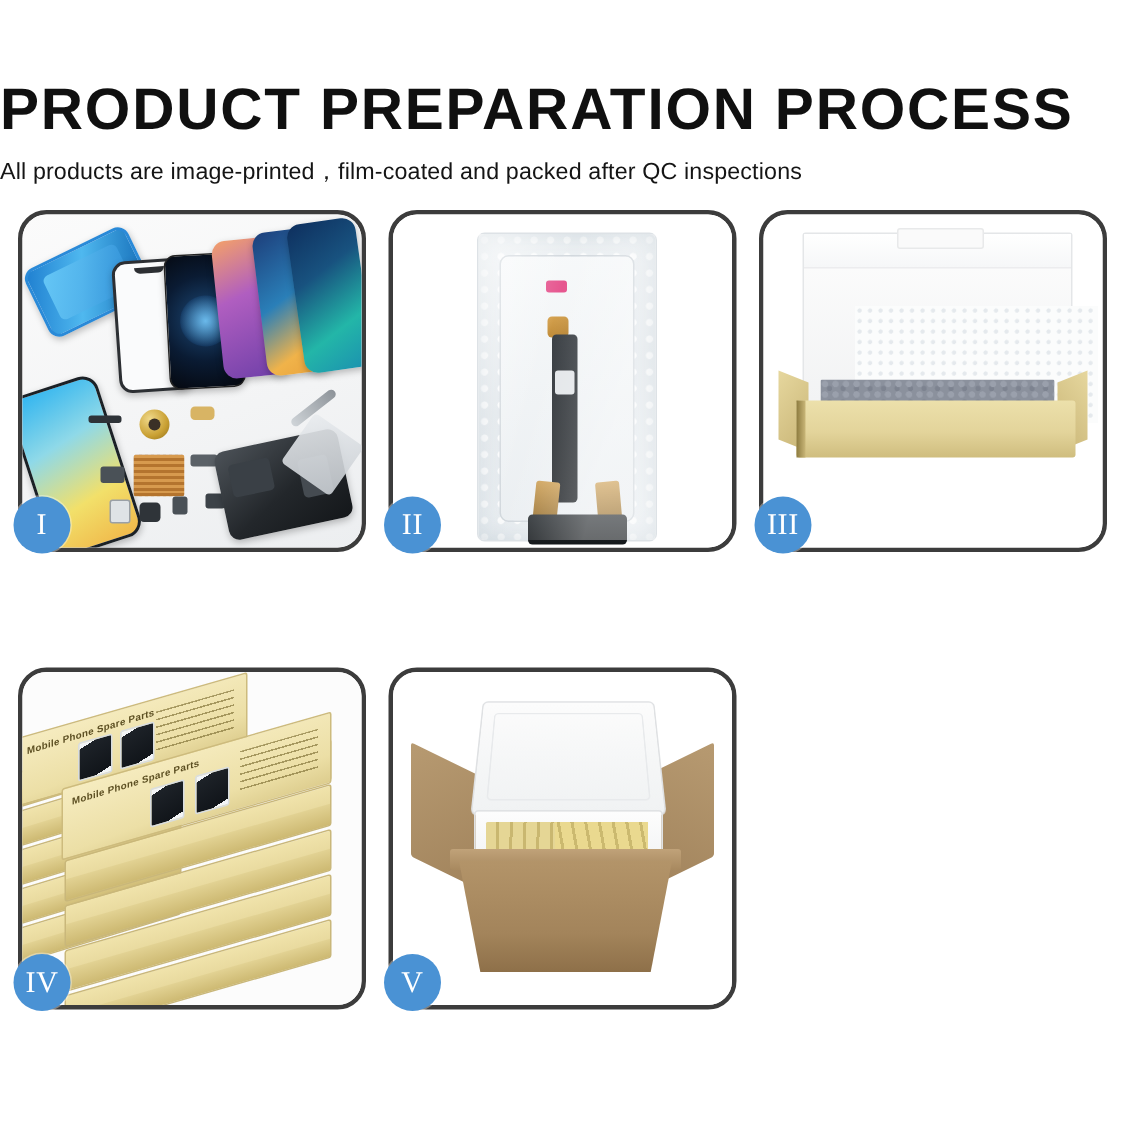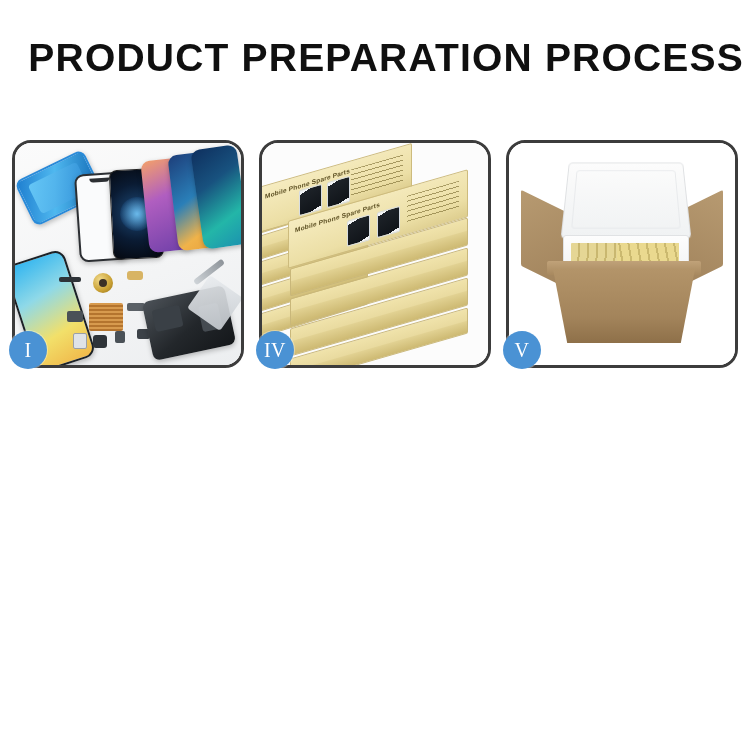"PRODUCT PREPARATION PROCESS" .header { text-align: right -> left; top: 0 -> 16px }
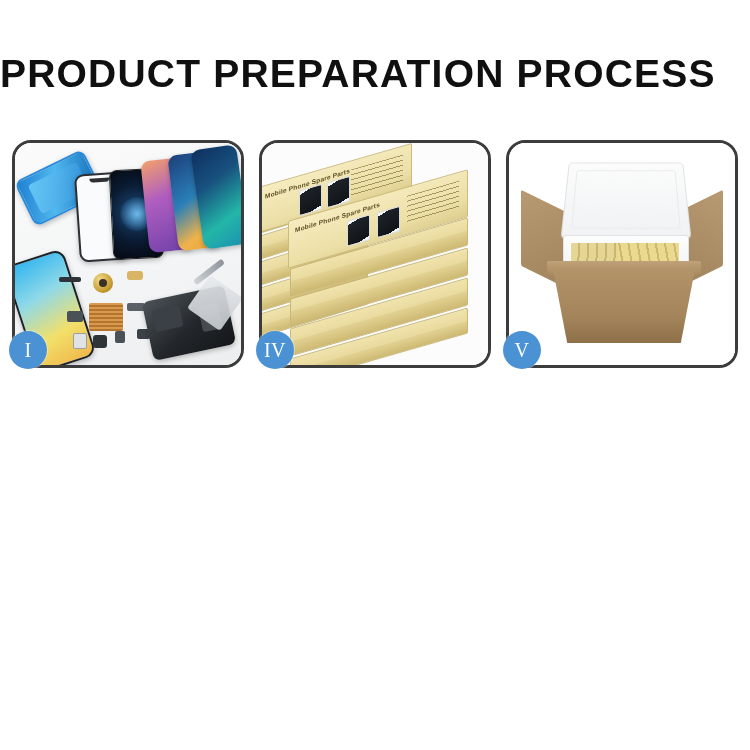"All products are" p.subtitle { html: none -> <p>All products are image-printed，film-coated and packed after QC inspections</p> }
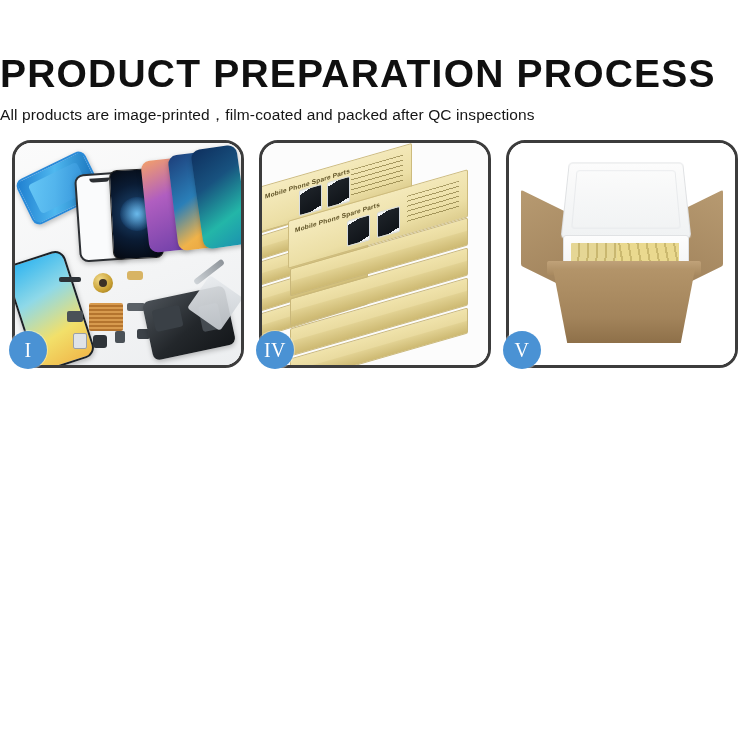"II" div.panel { html: none -> <div> <div> <div> <div> <div></div> <div></div> <div></div> <div></div> <div></div> <div></div> </div> <div></div> </div> </div> <div>II</div> </div> }
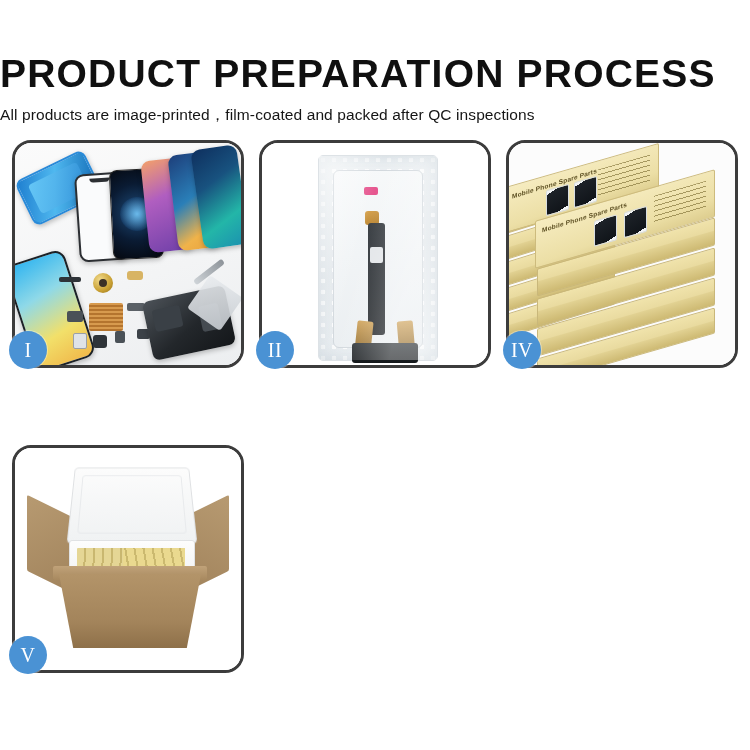"III" div.panel { html: none -> <div> <div> <div> <div></div> <div></div> </div> <div></div> <div></div> <div></div> <div></div> </div> <div>III</div> </div> }
